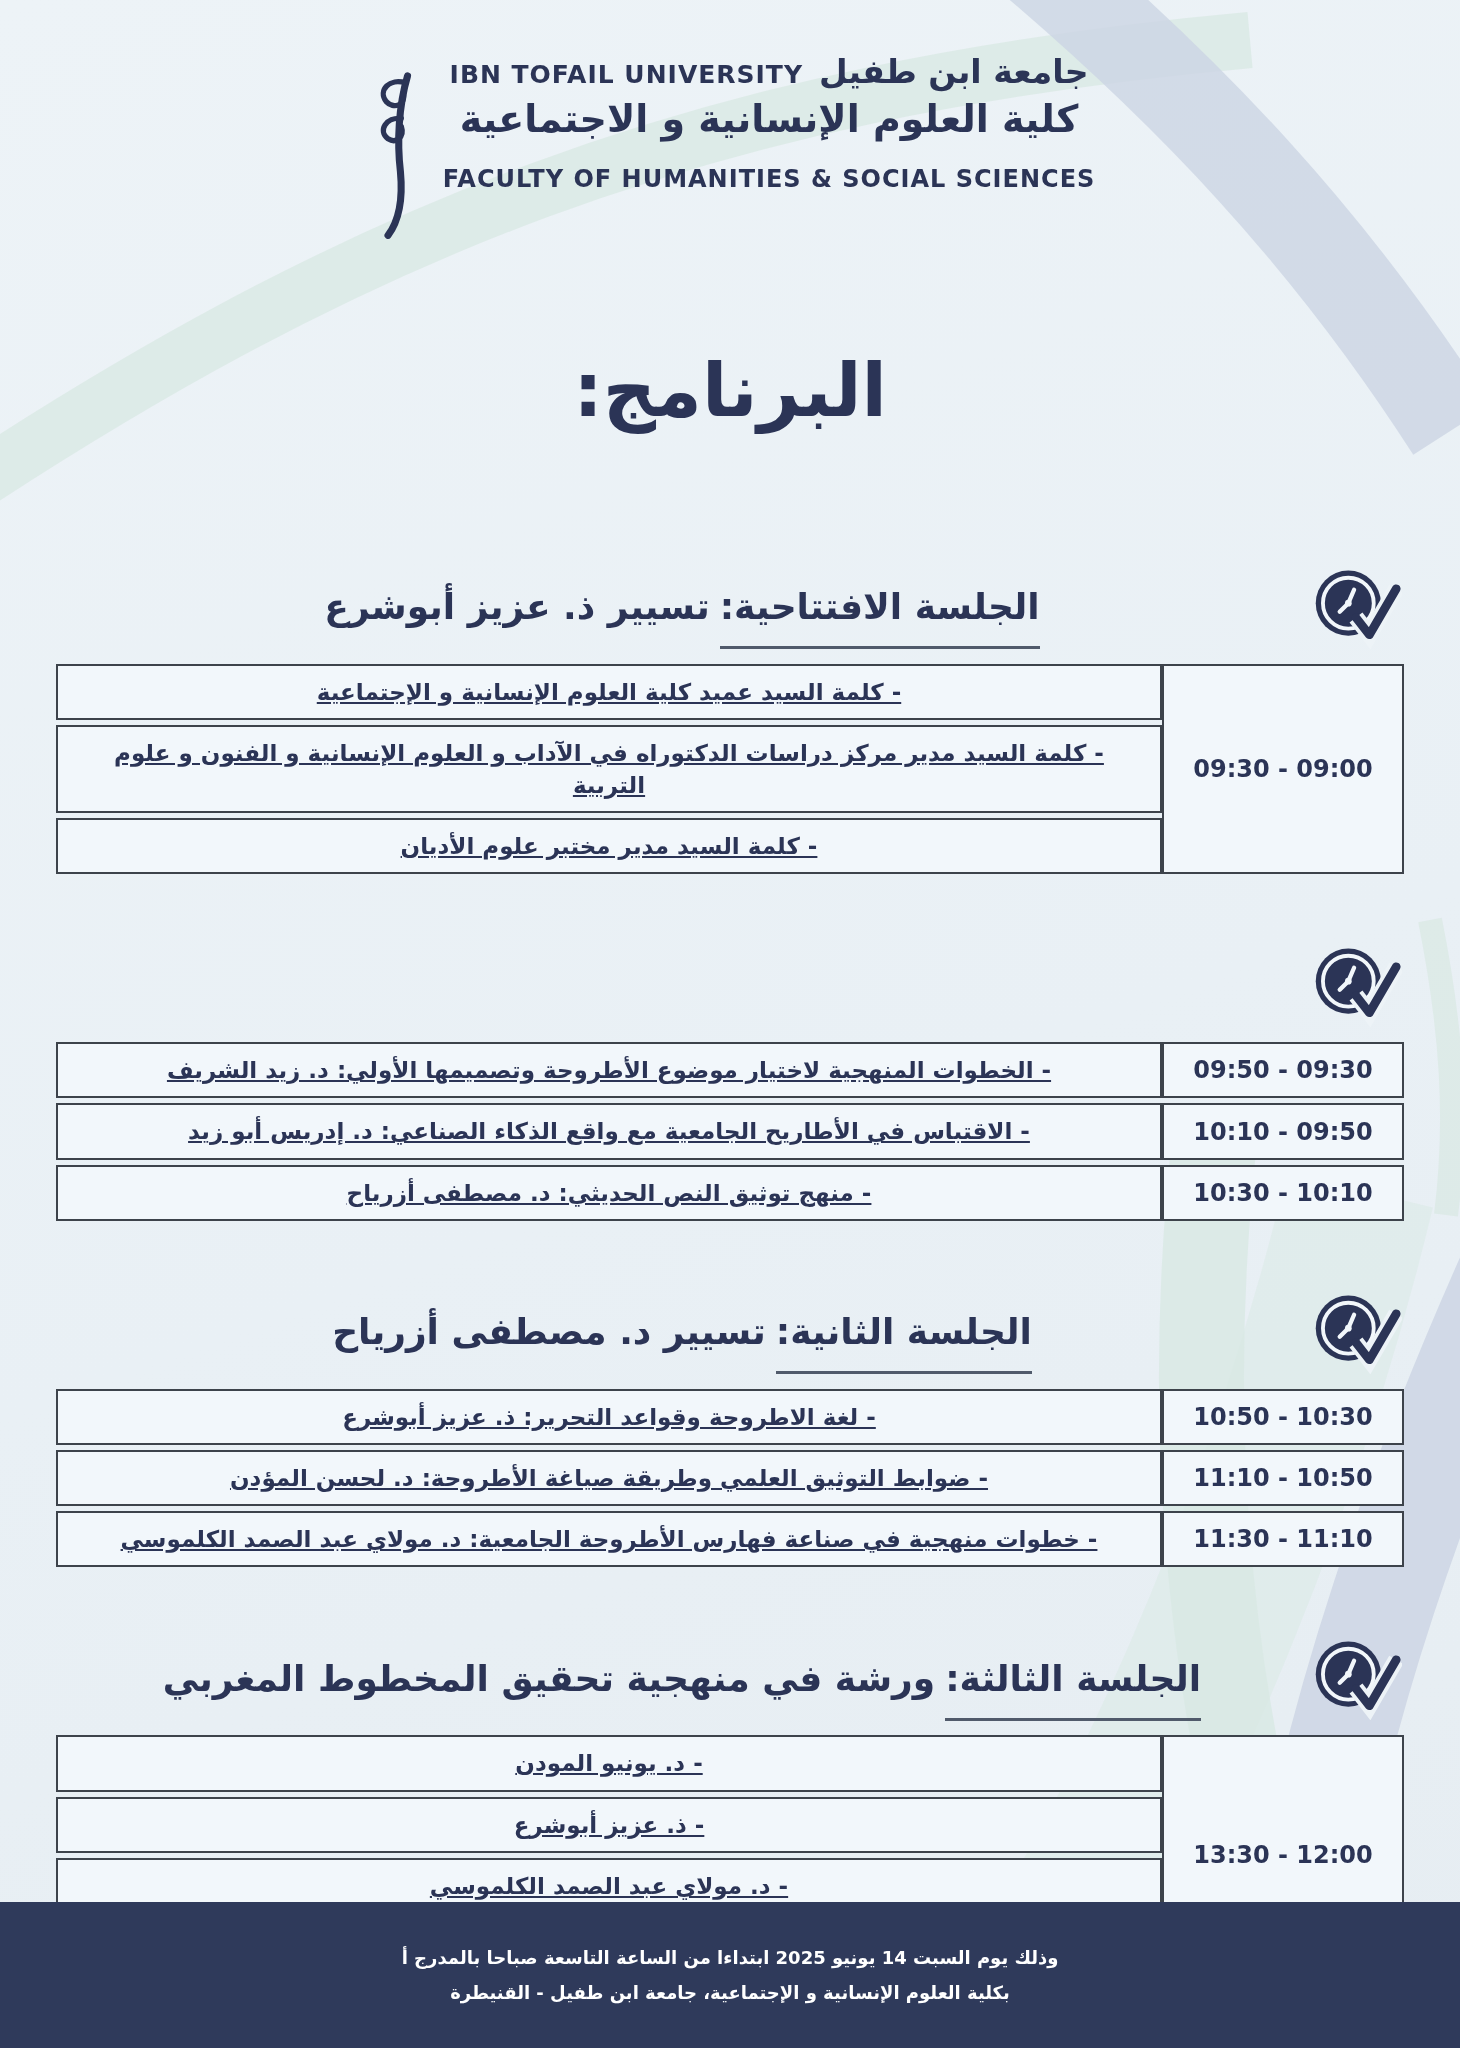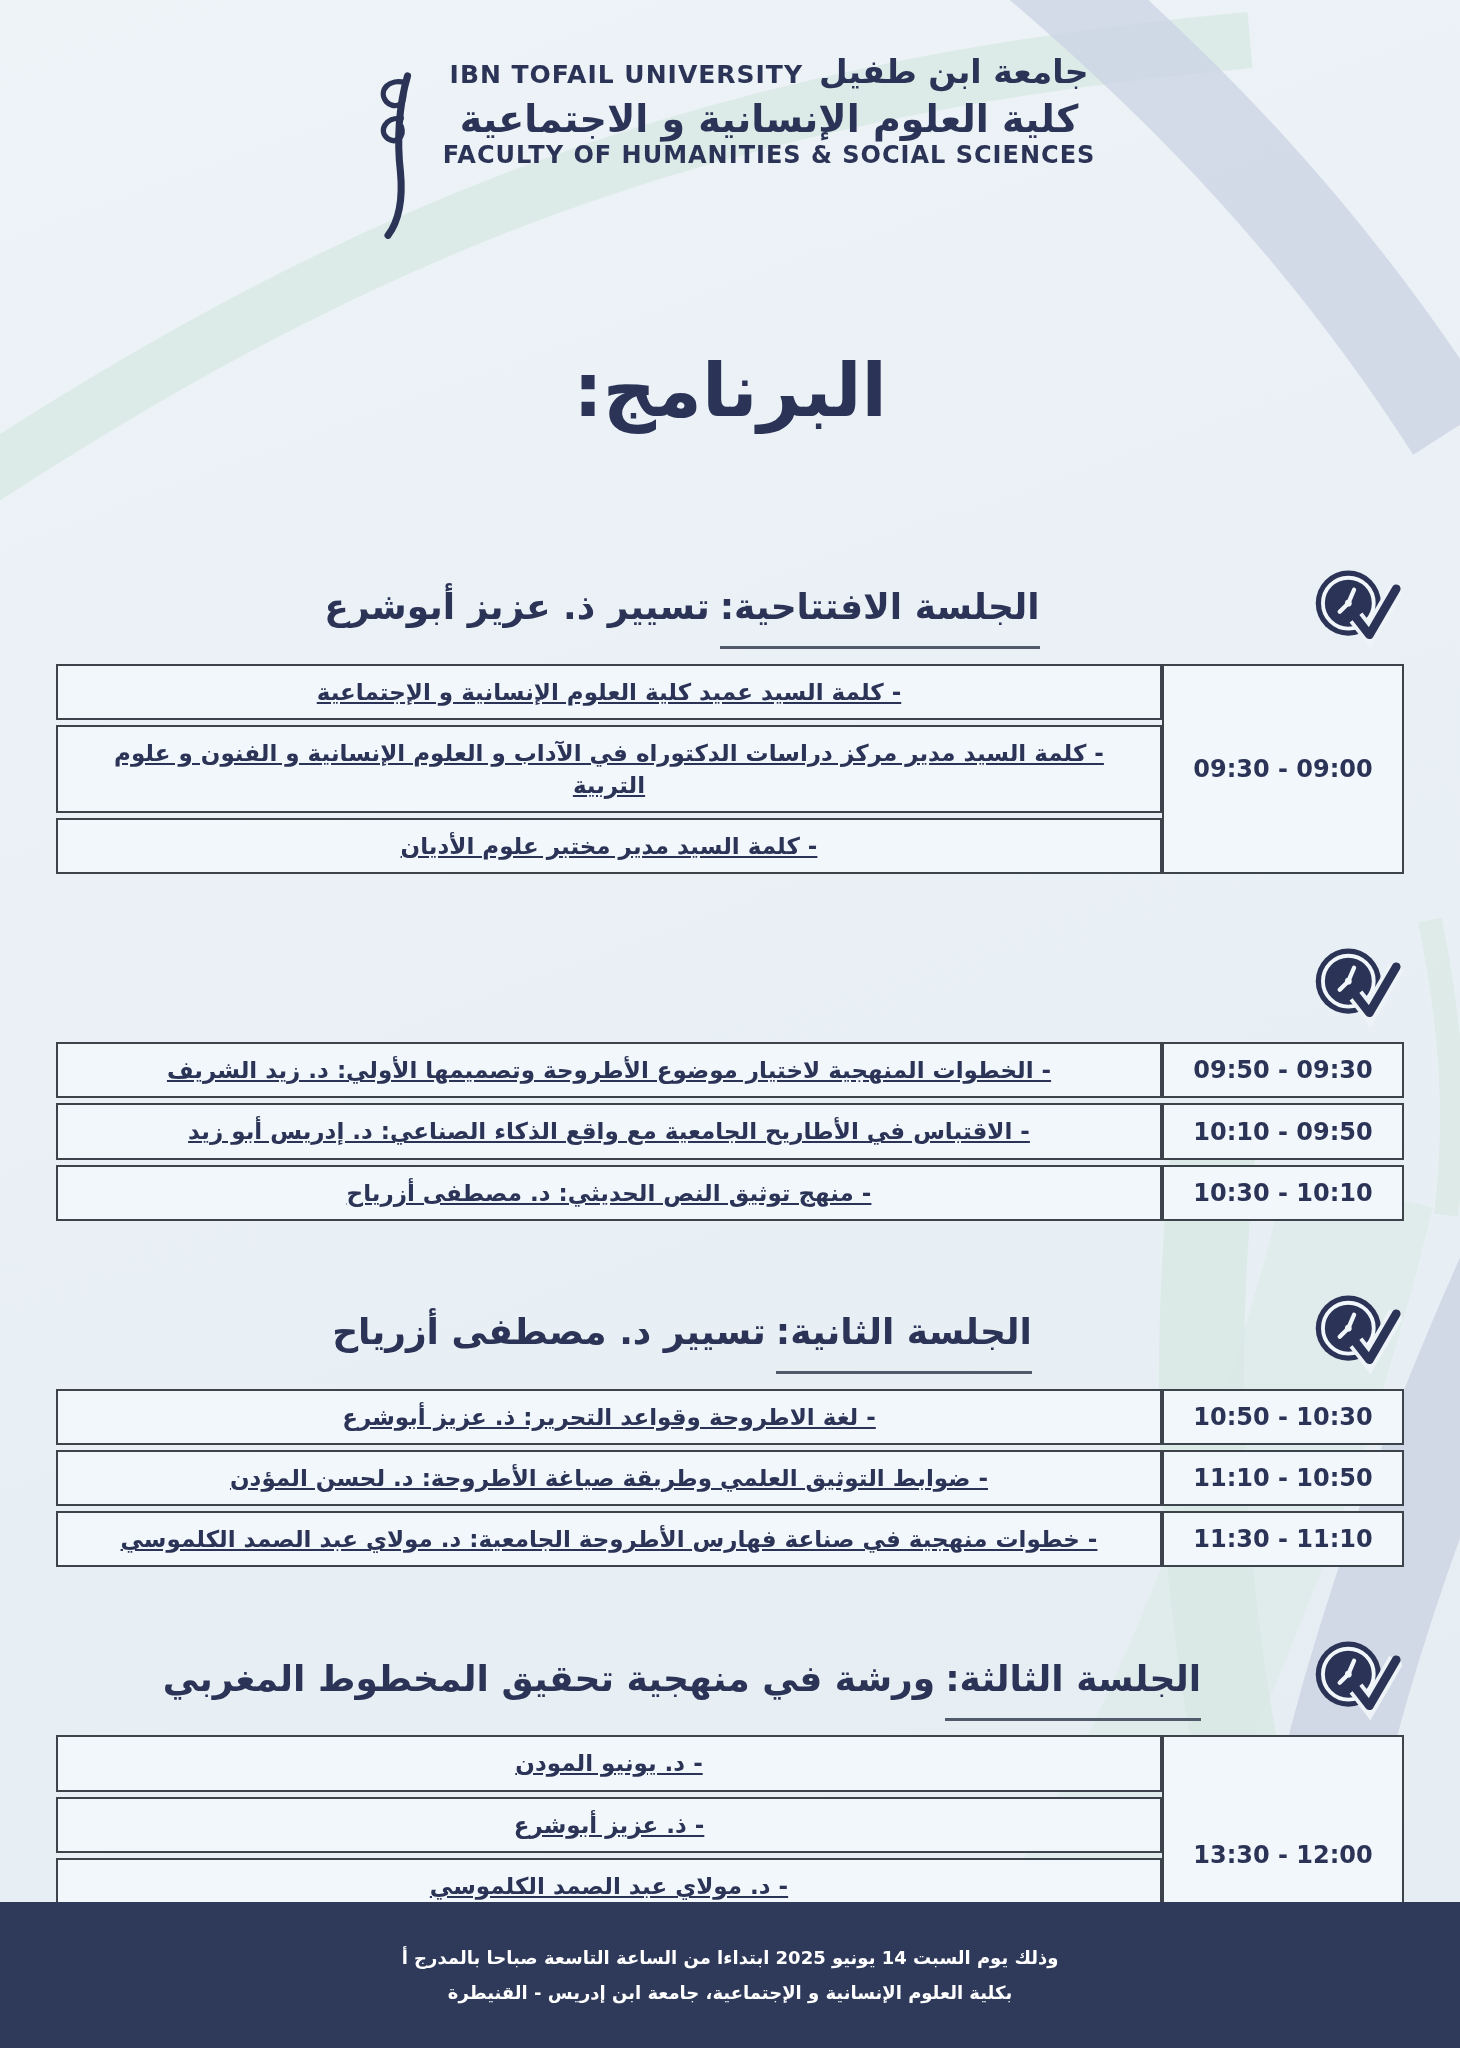"FACULTY OF HUMANITIES & SOCIAL" .fac-en { margin-top: 0 -> 24px }
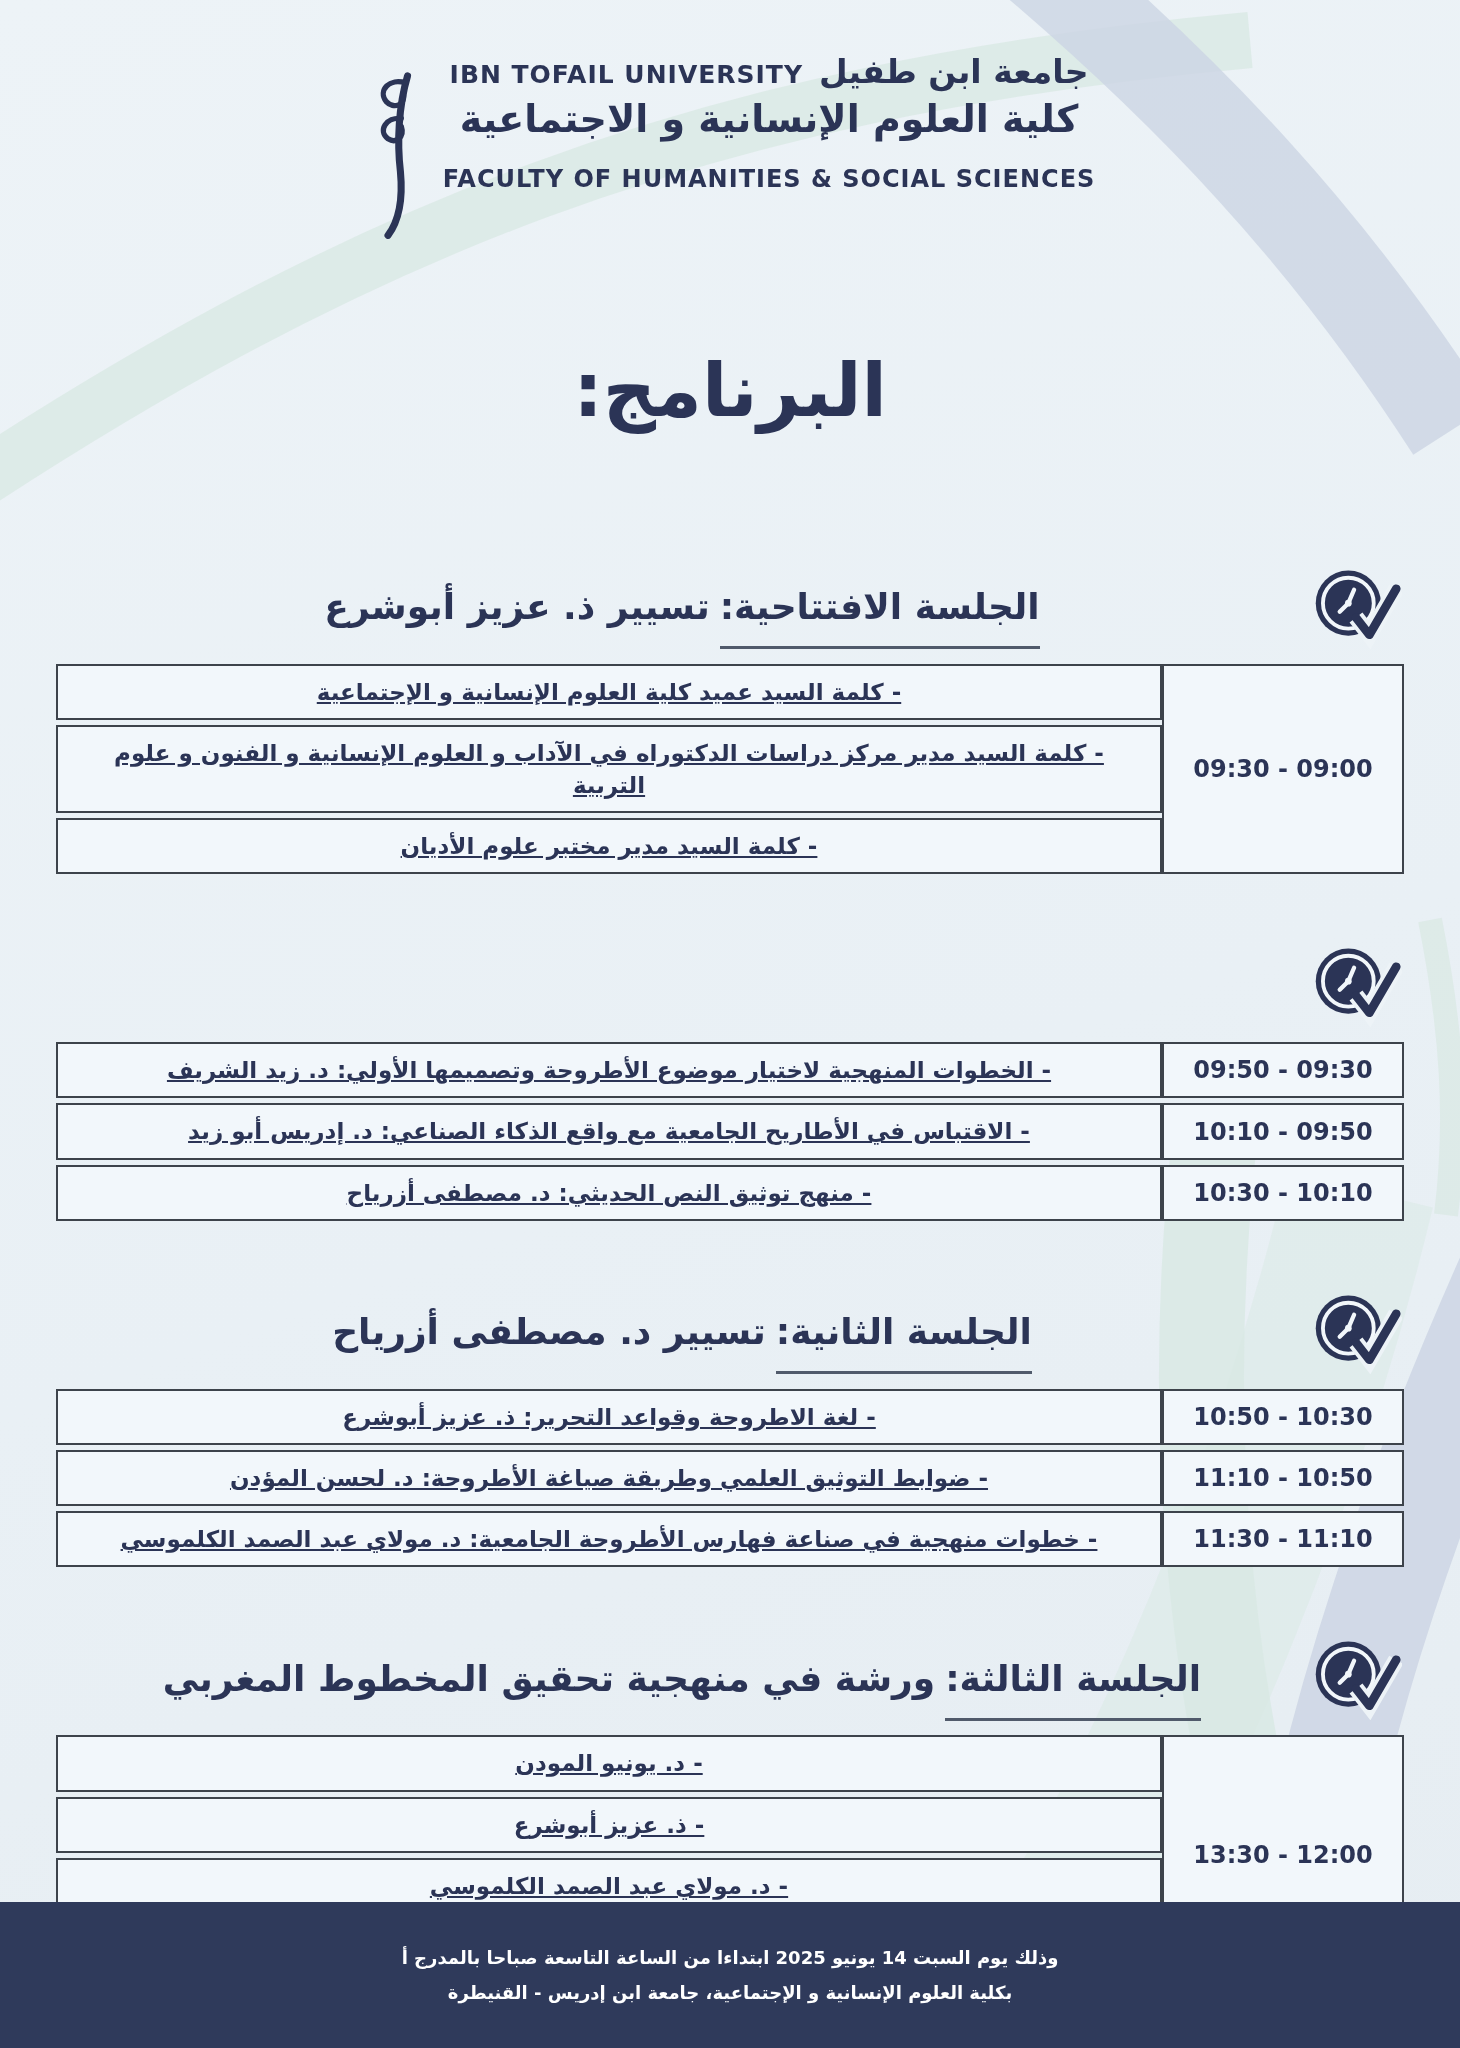"بكلية العلوم الإنسانية و الإجتماعية،" p { text: إدريس -> طفيل }
